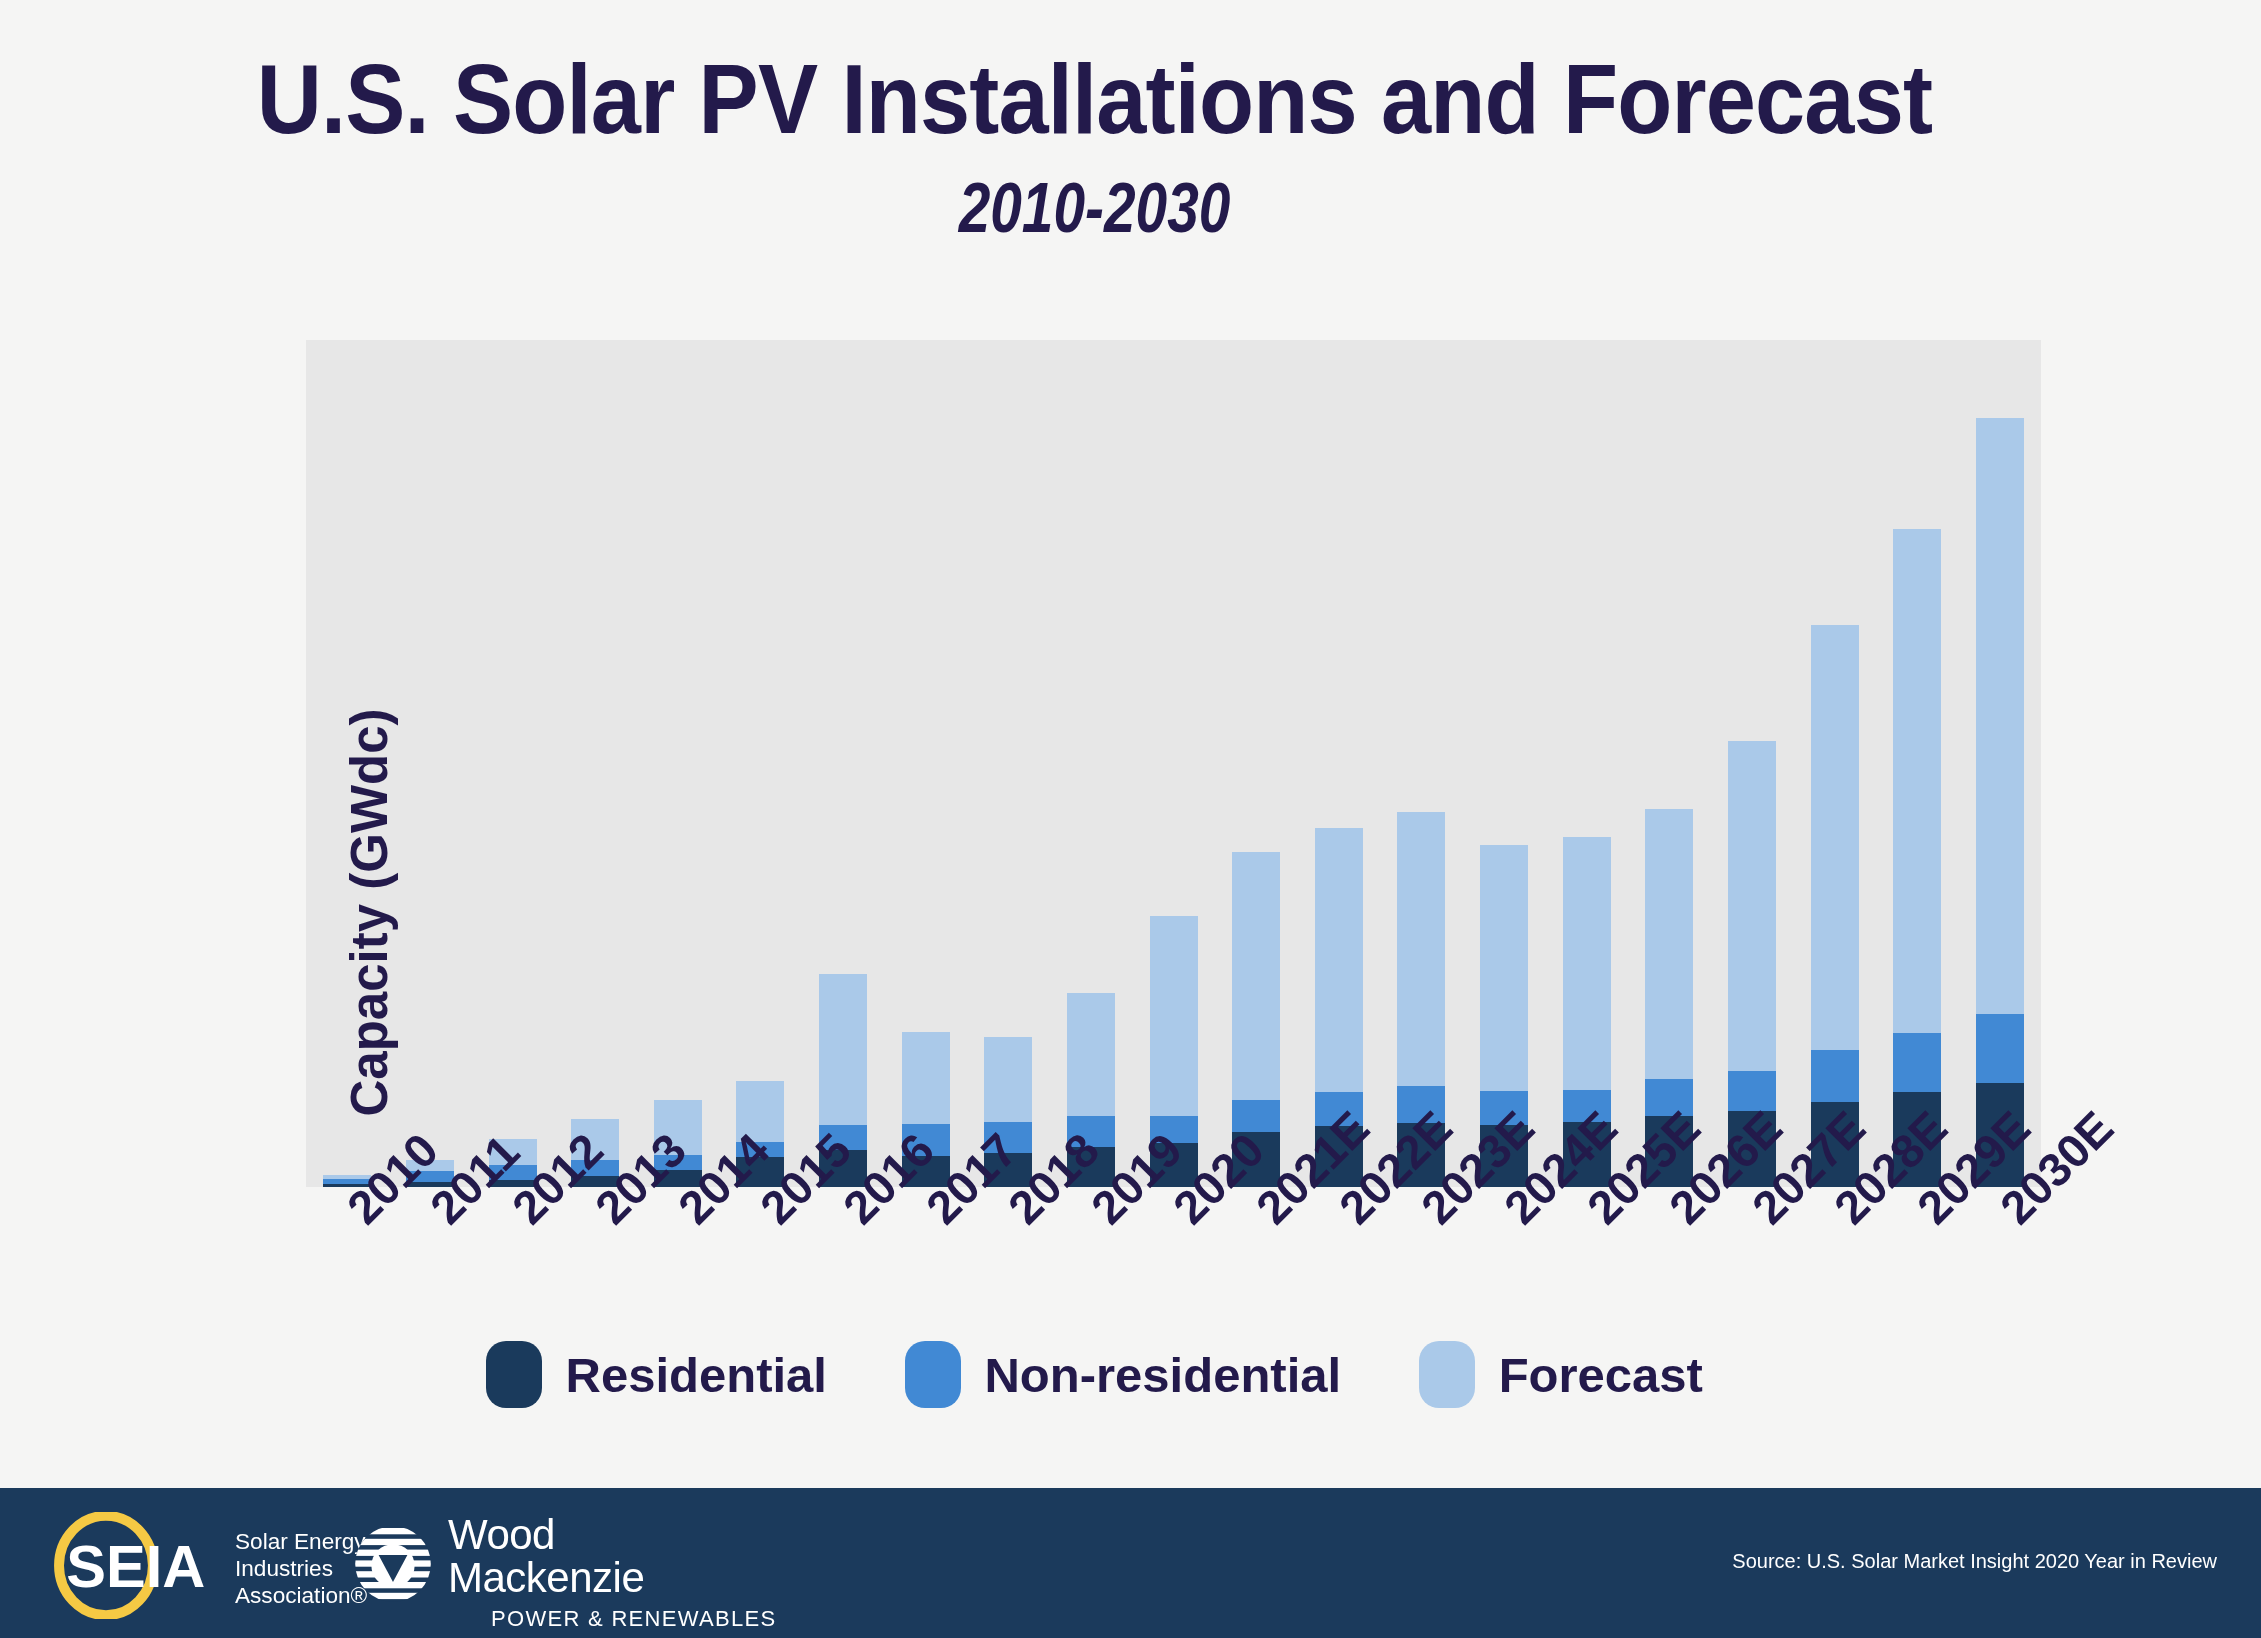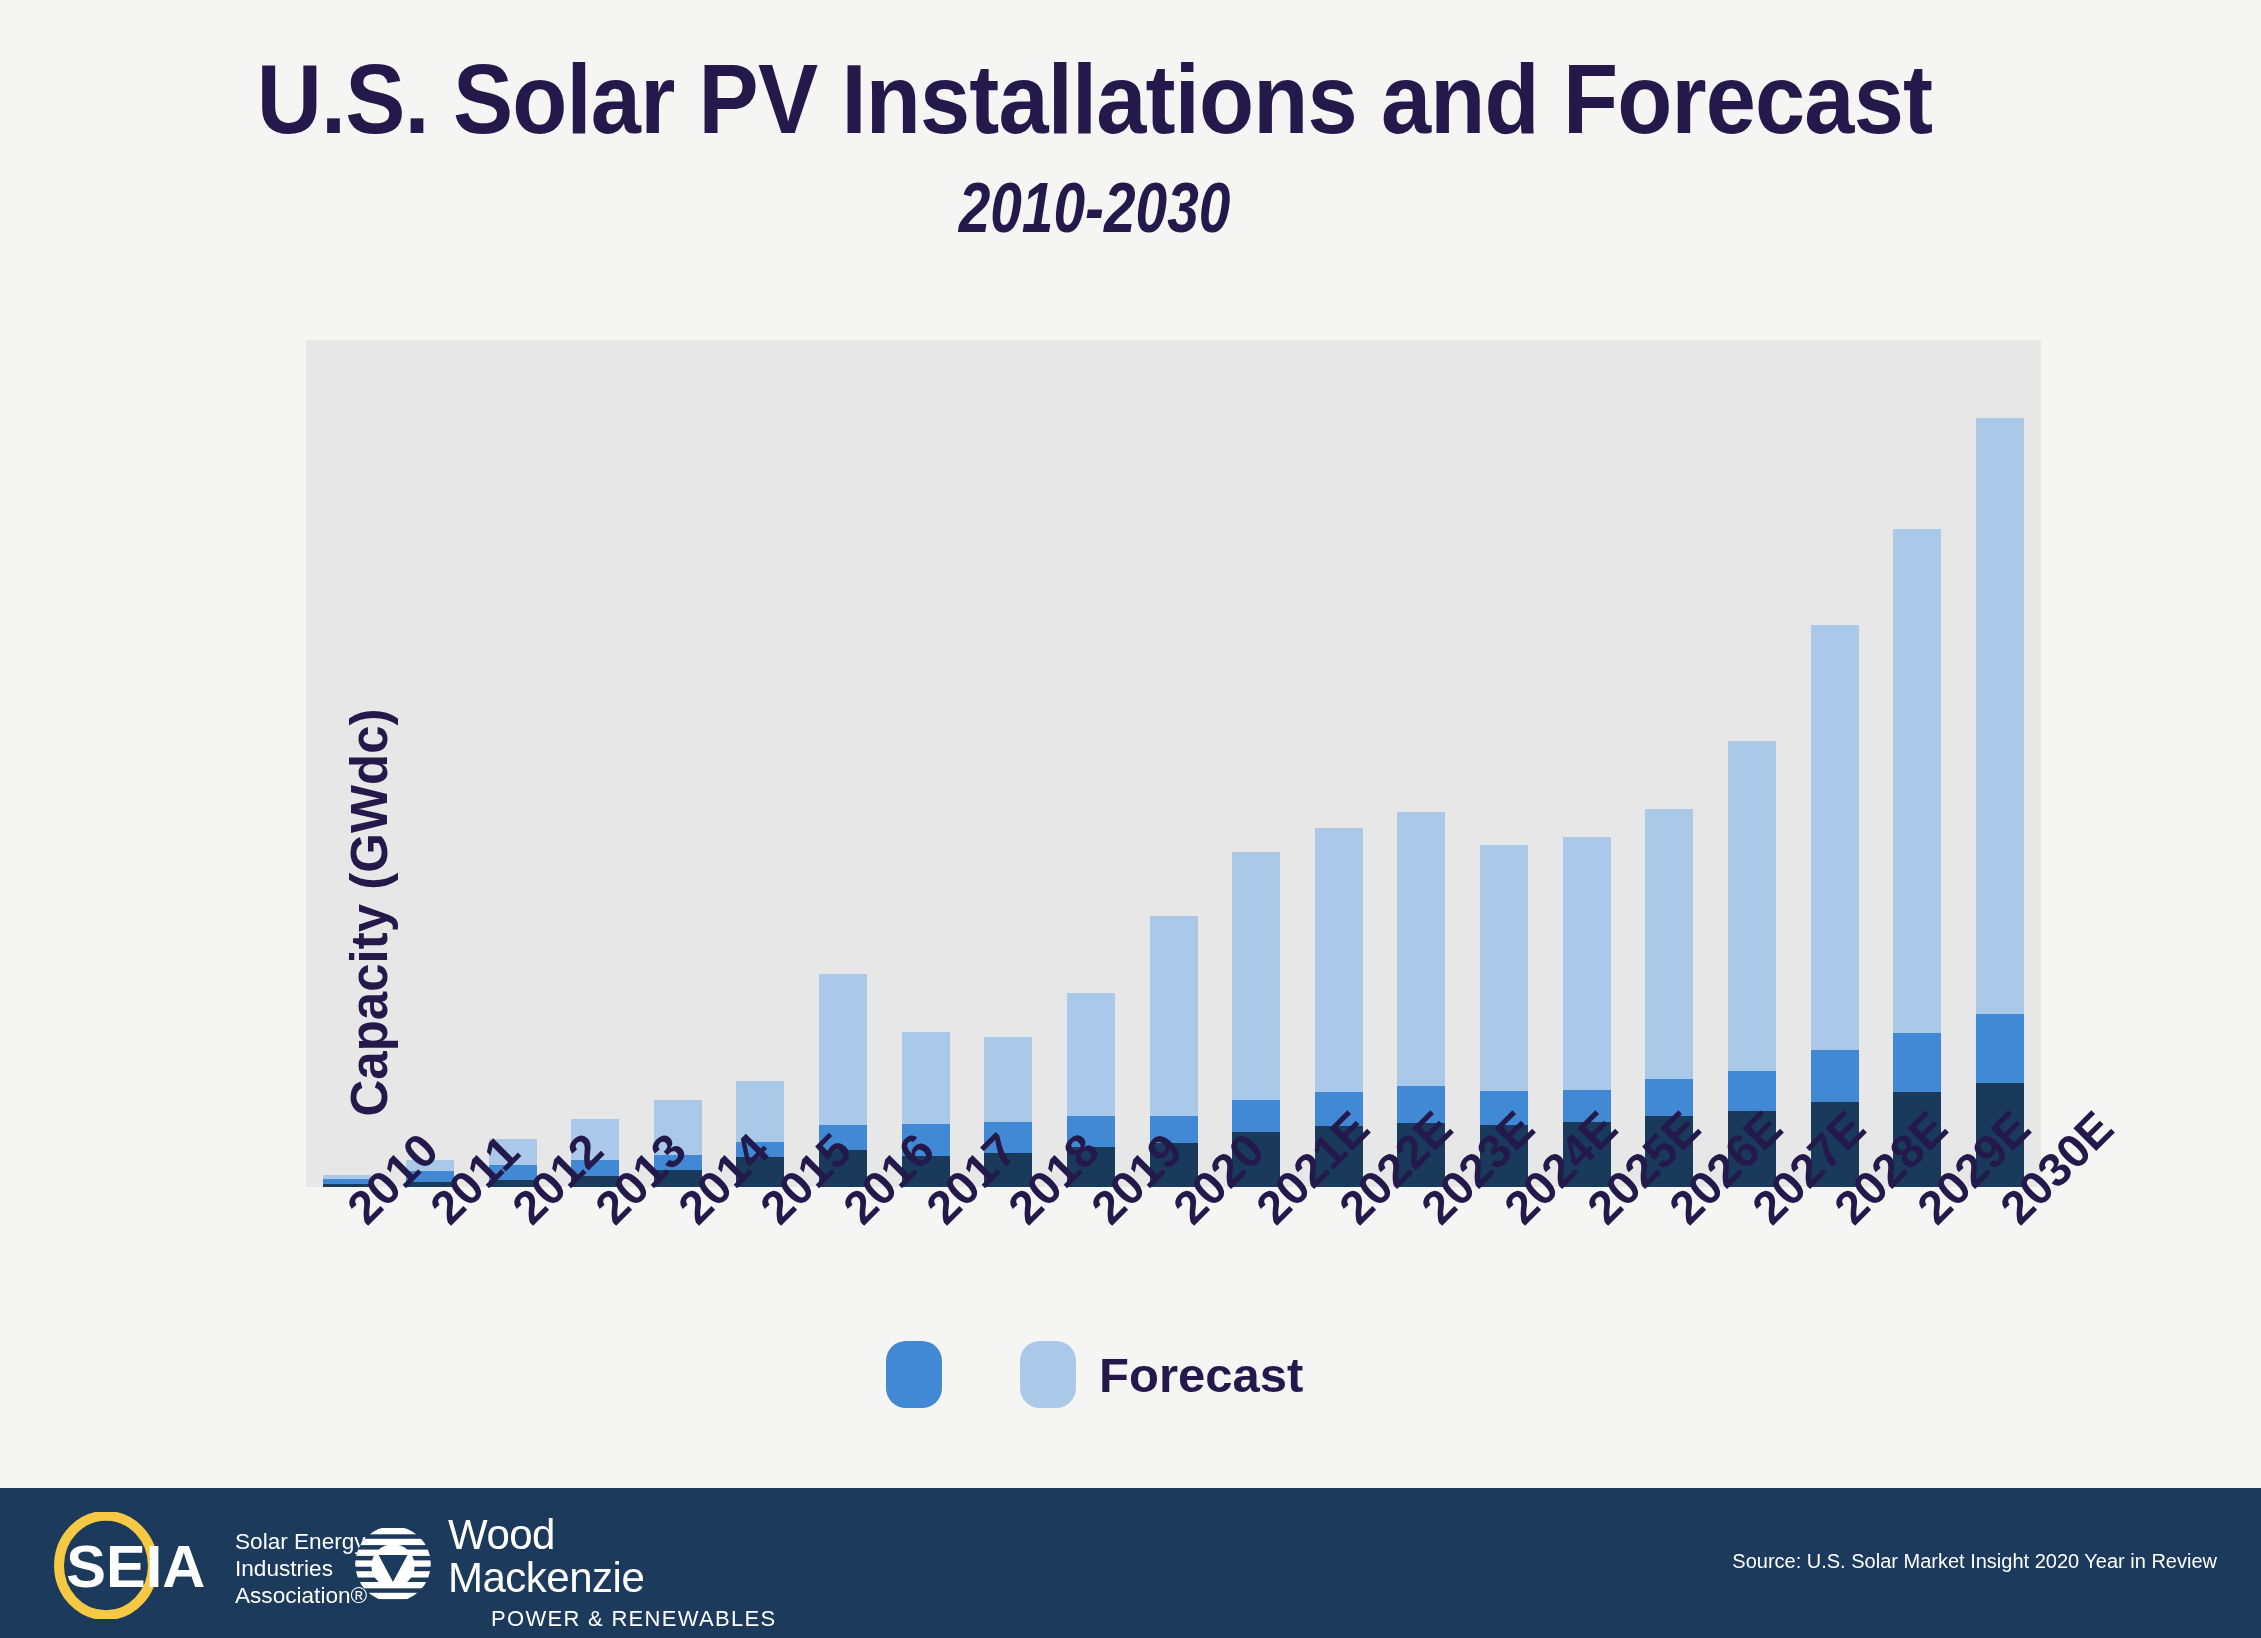"Residential" div.legend-item { html: none -> <div> <span></span> <span>Residential</span> </div> }
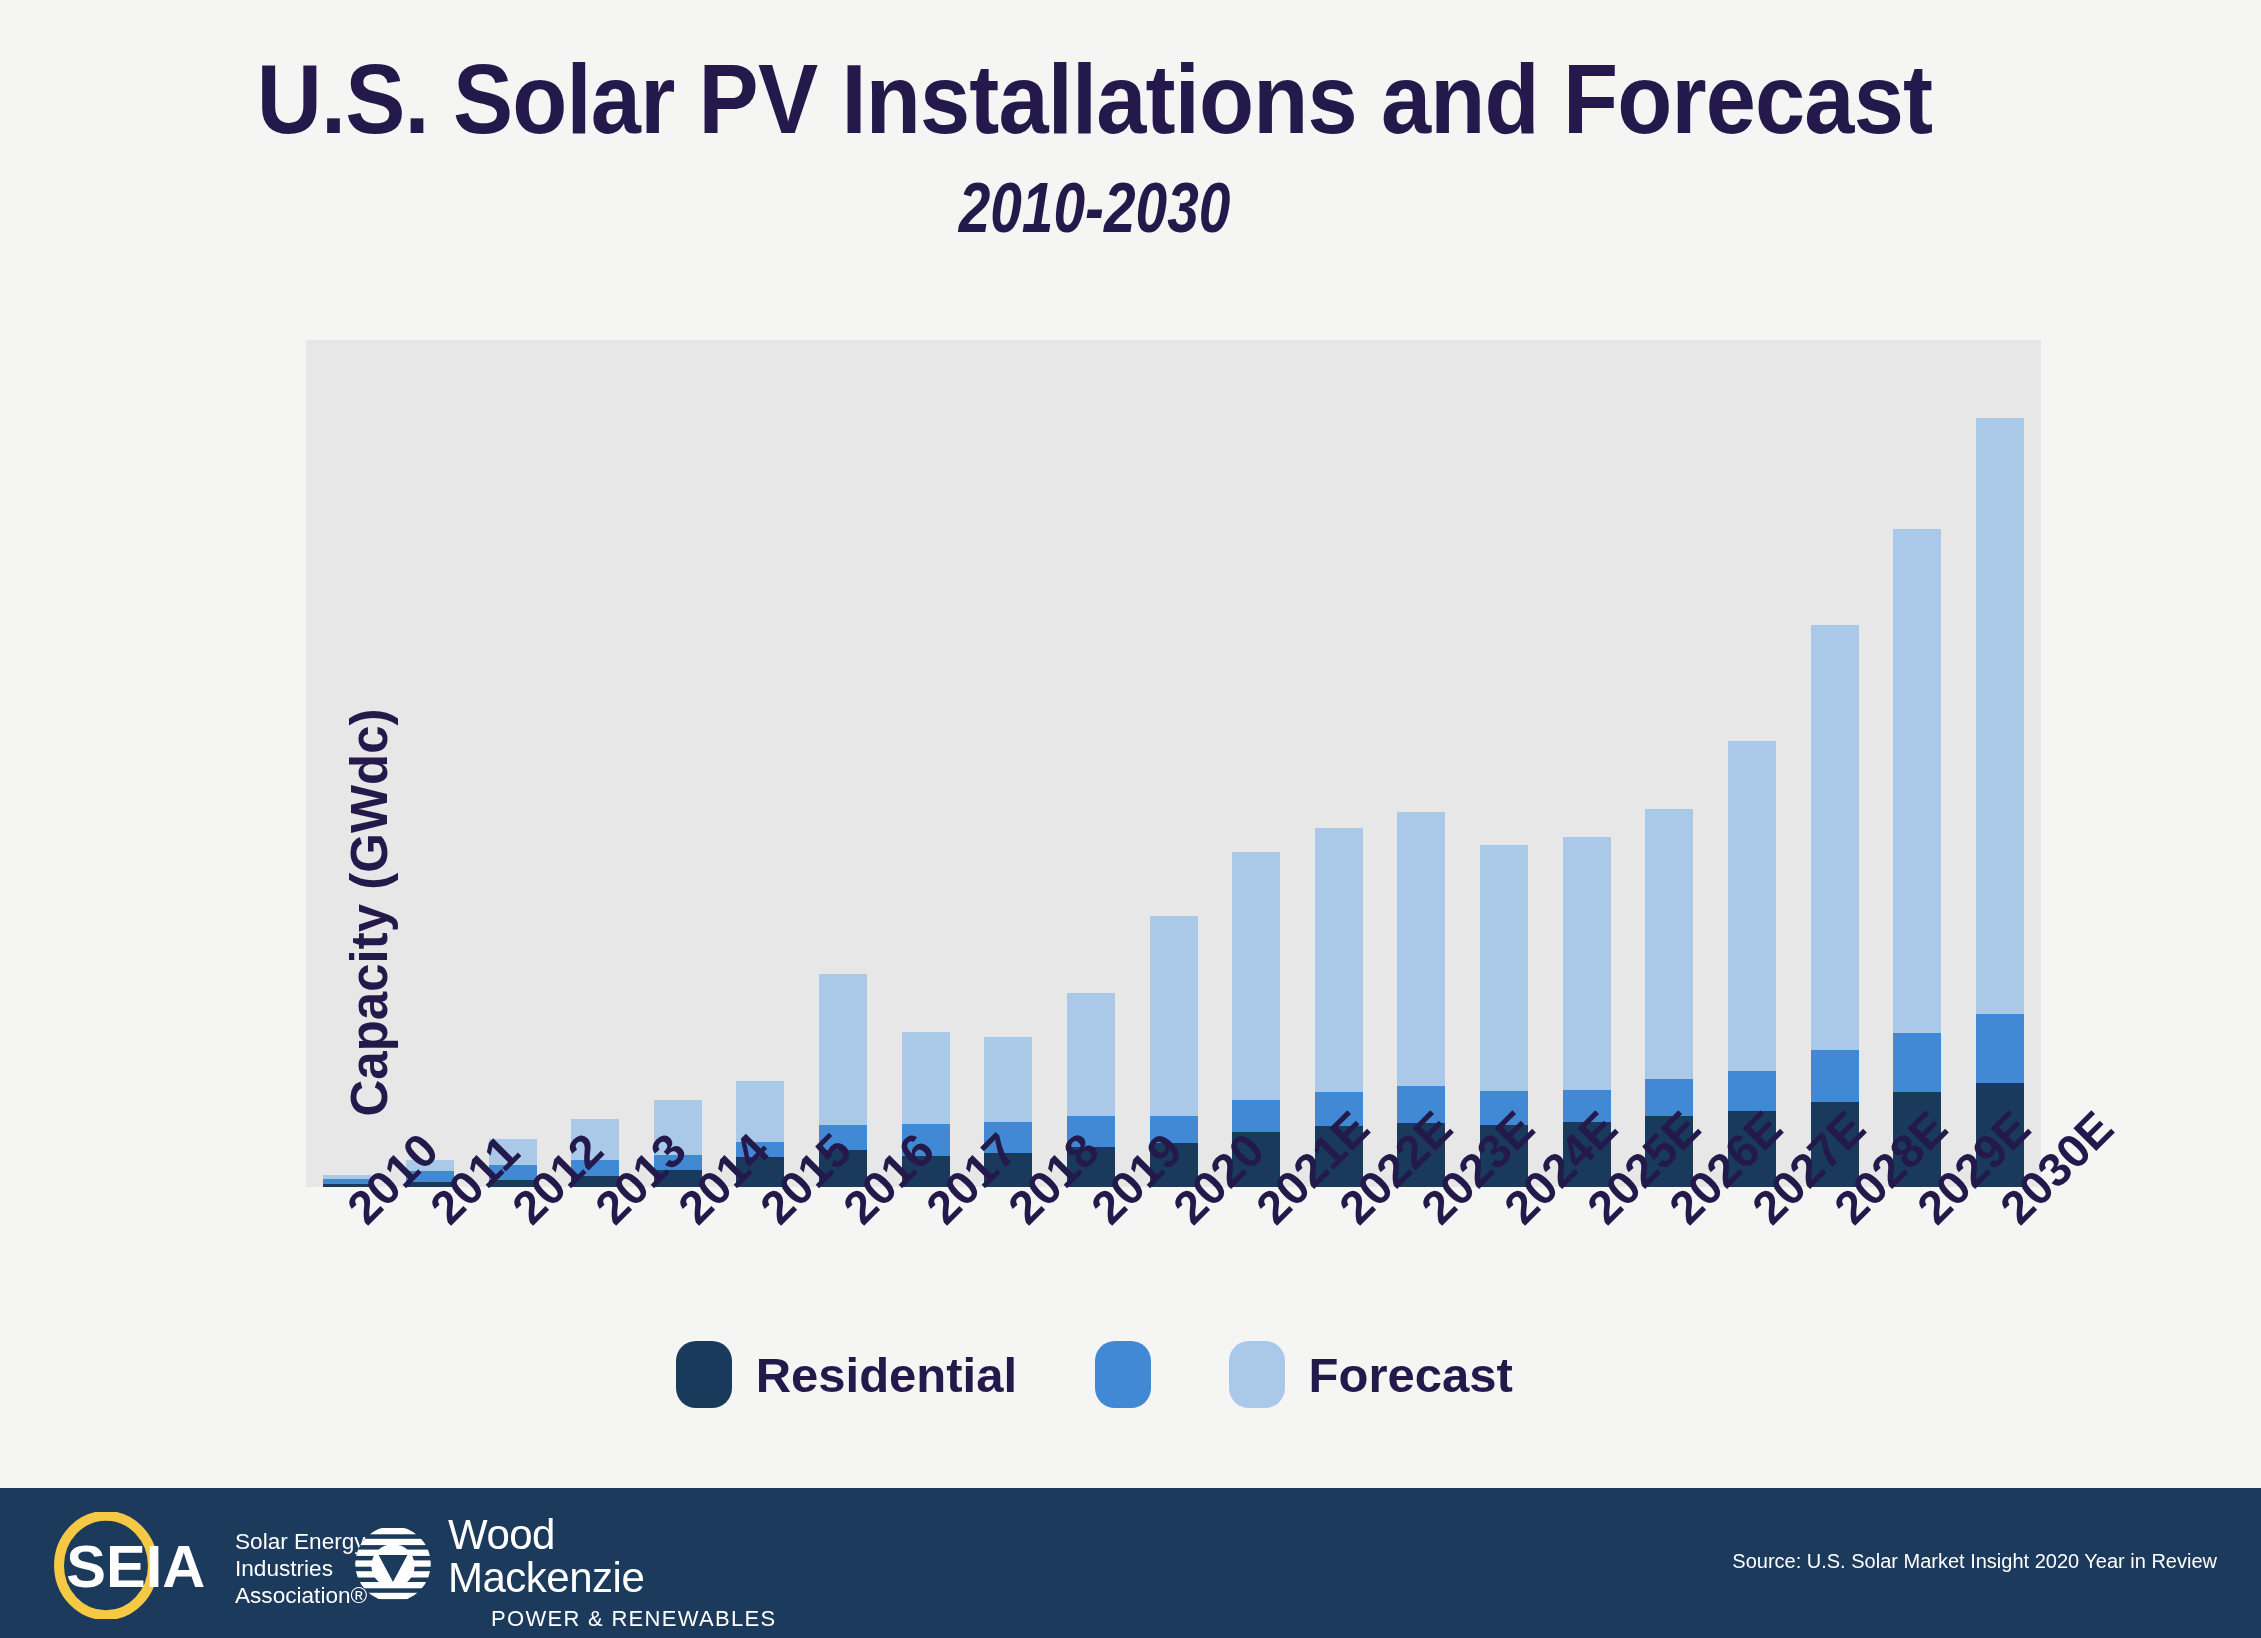"Non-residential" span.legend-label { html: none -> <span>Non-residential</span> }
